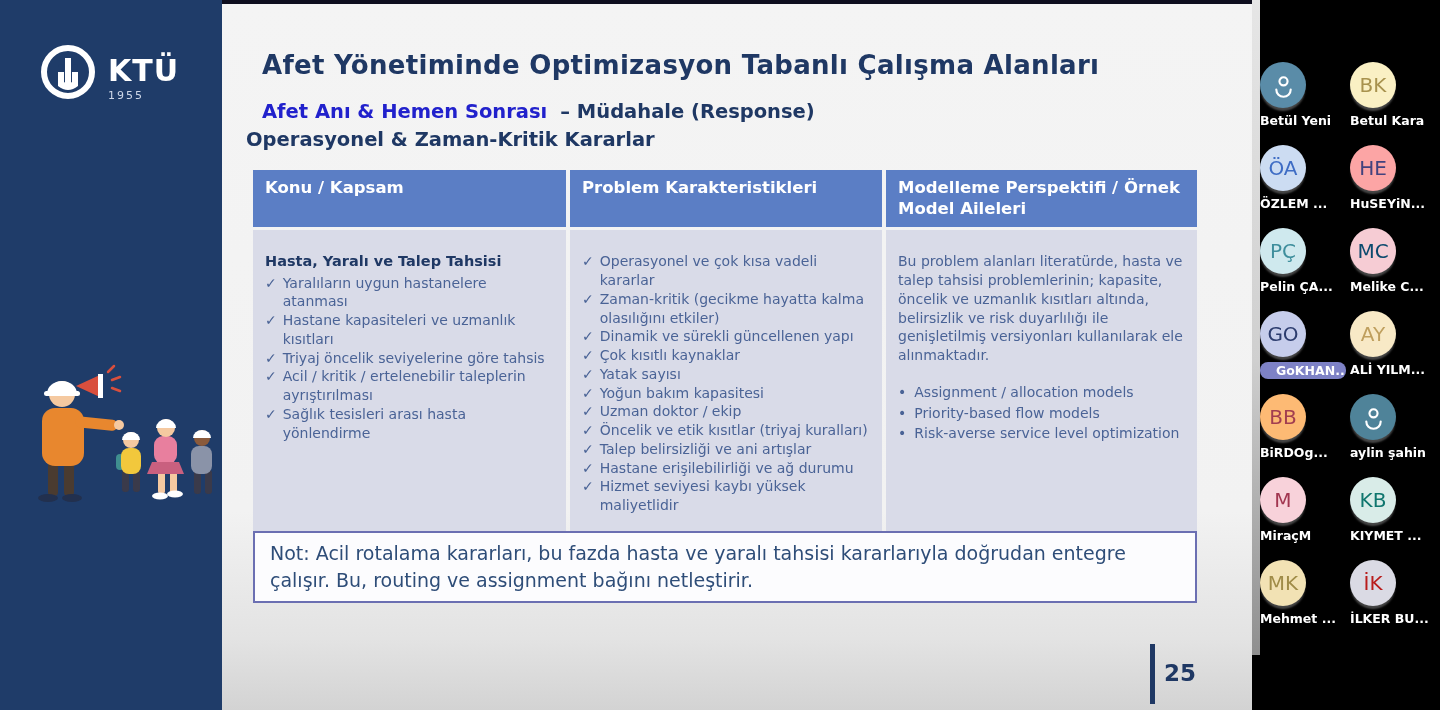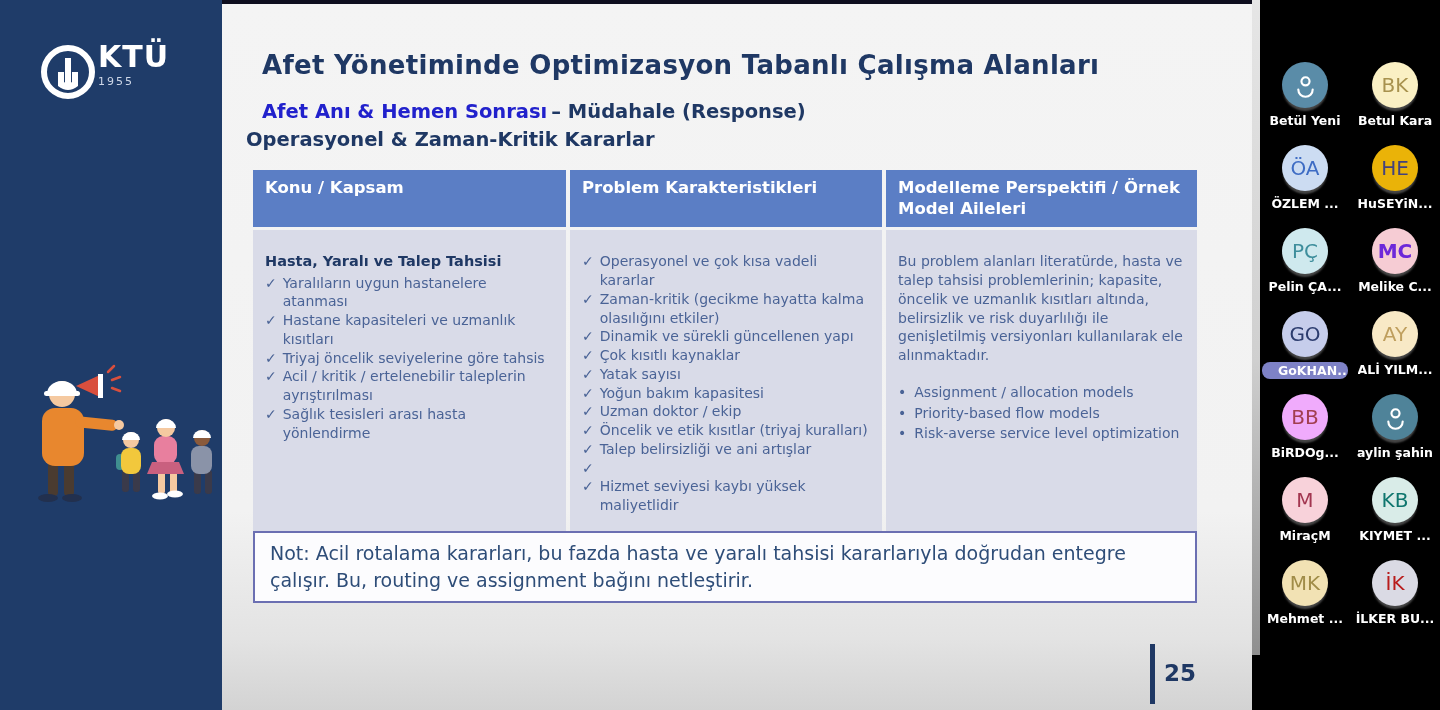"KTÜ" .logo { align-items: flex-start -> flex-end; gap: none -> 10px }
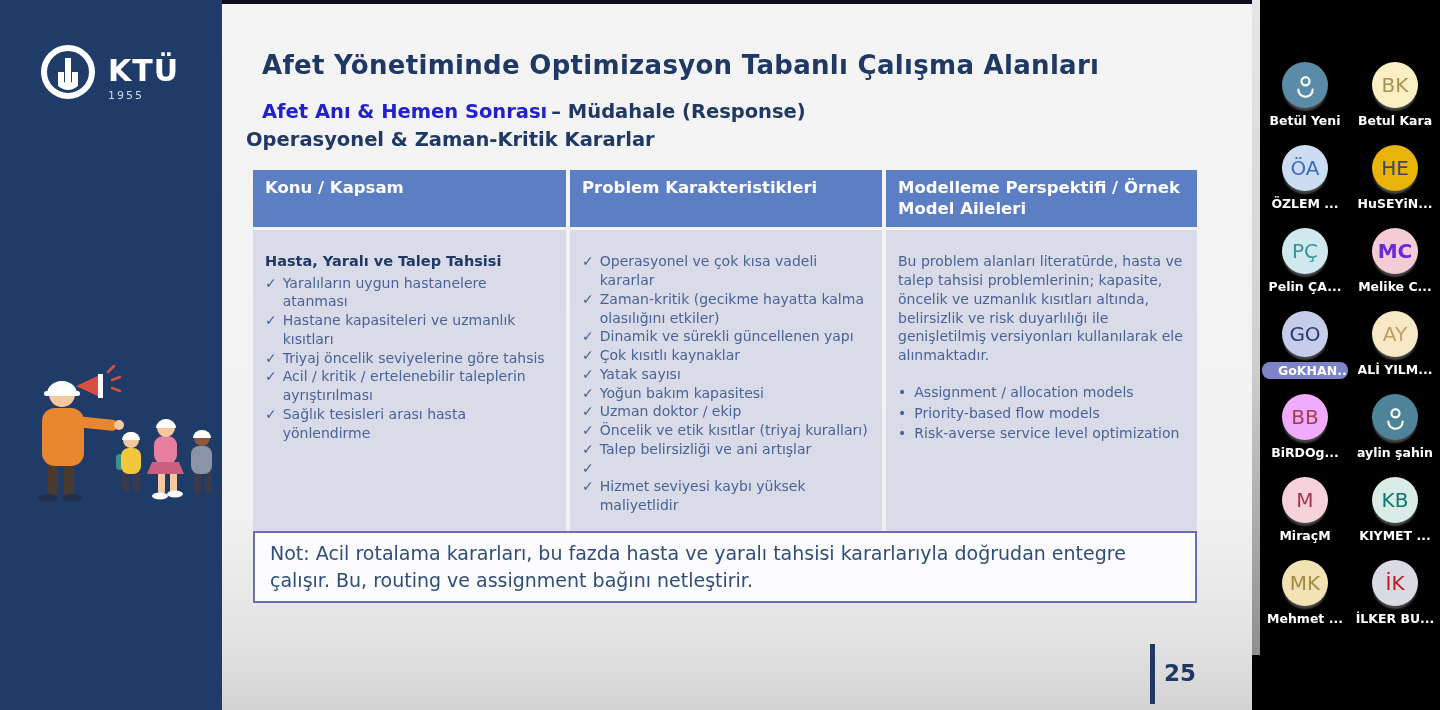"BK" .ptile { align-items: center -> flex-start }
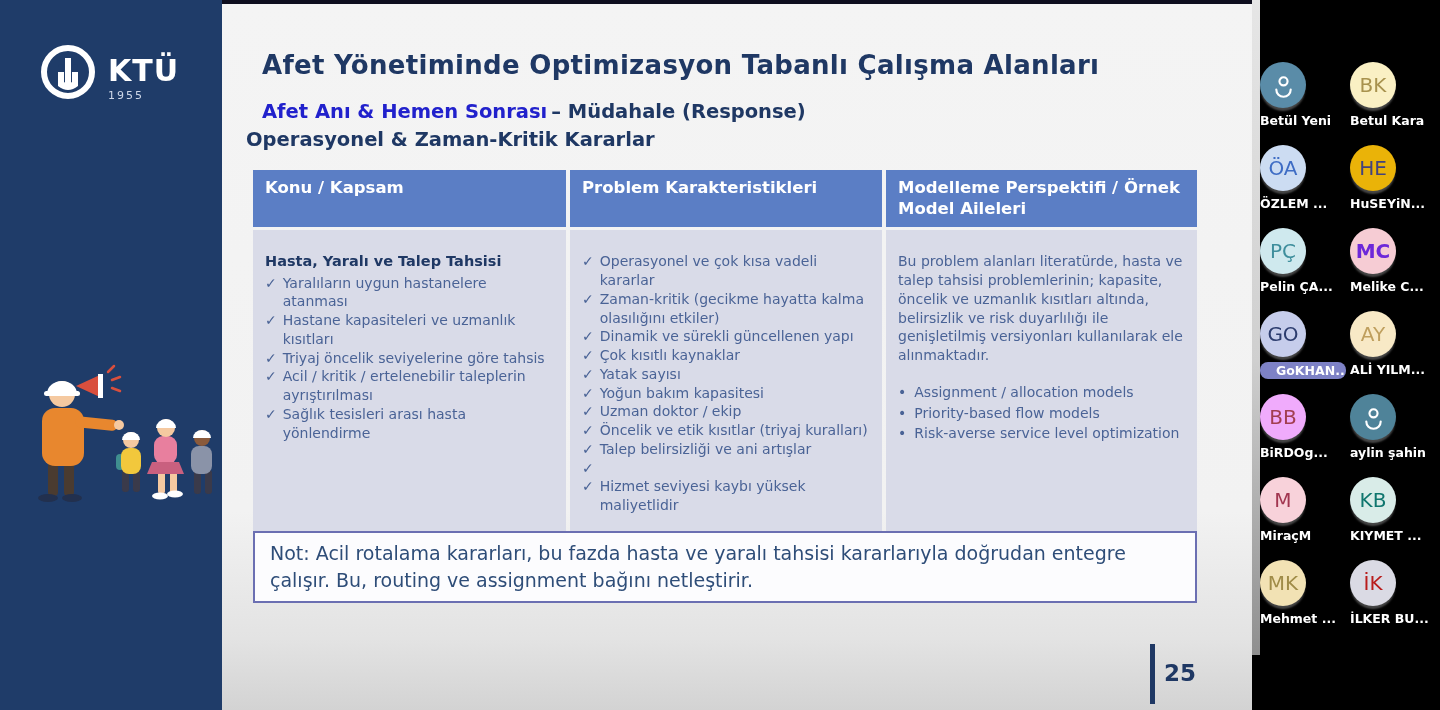"– Müdahale (Response)" .slide-sub1 .rest { margin-left: 4px -> 13px }
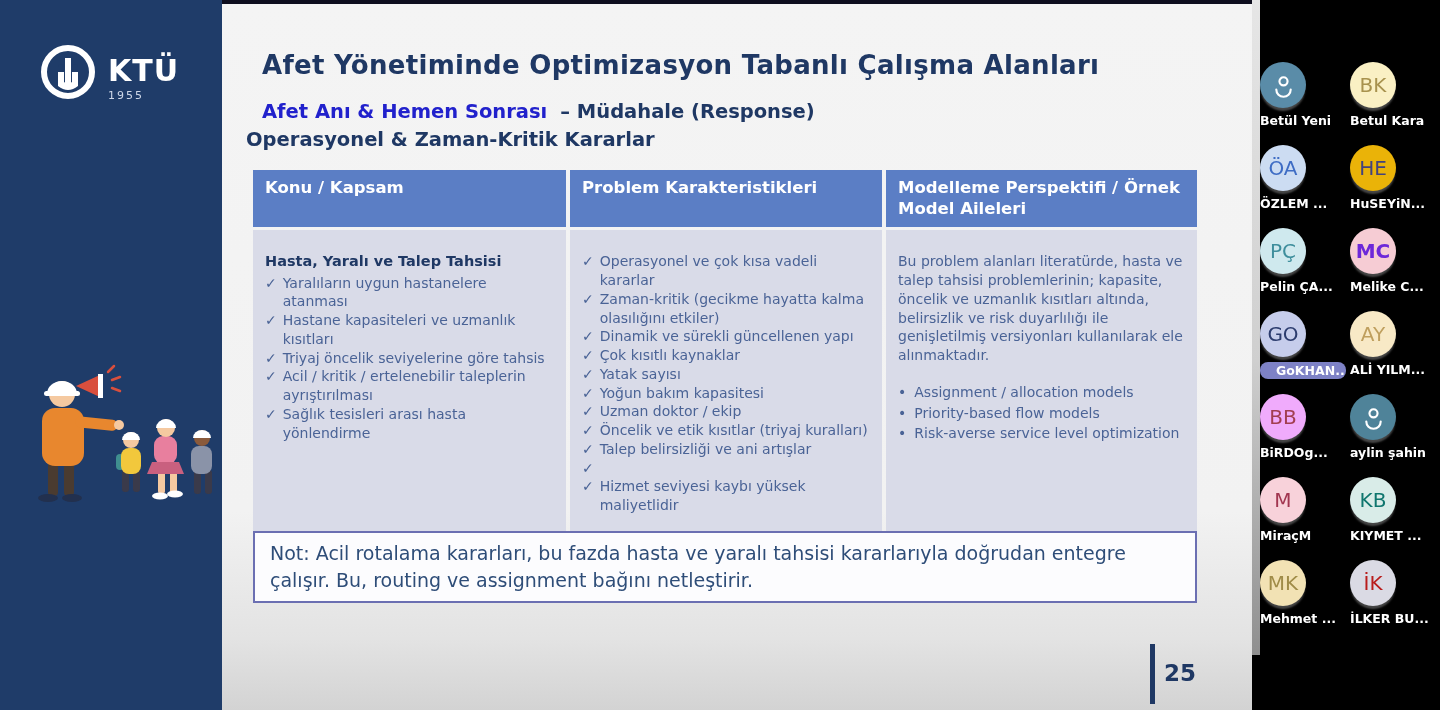"HE" div.avatar { background: #eab308 -> #fca5a5 }
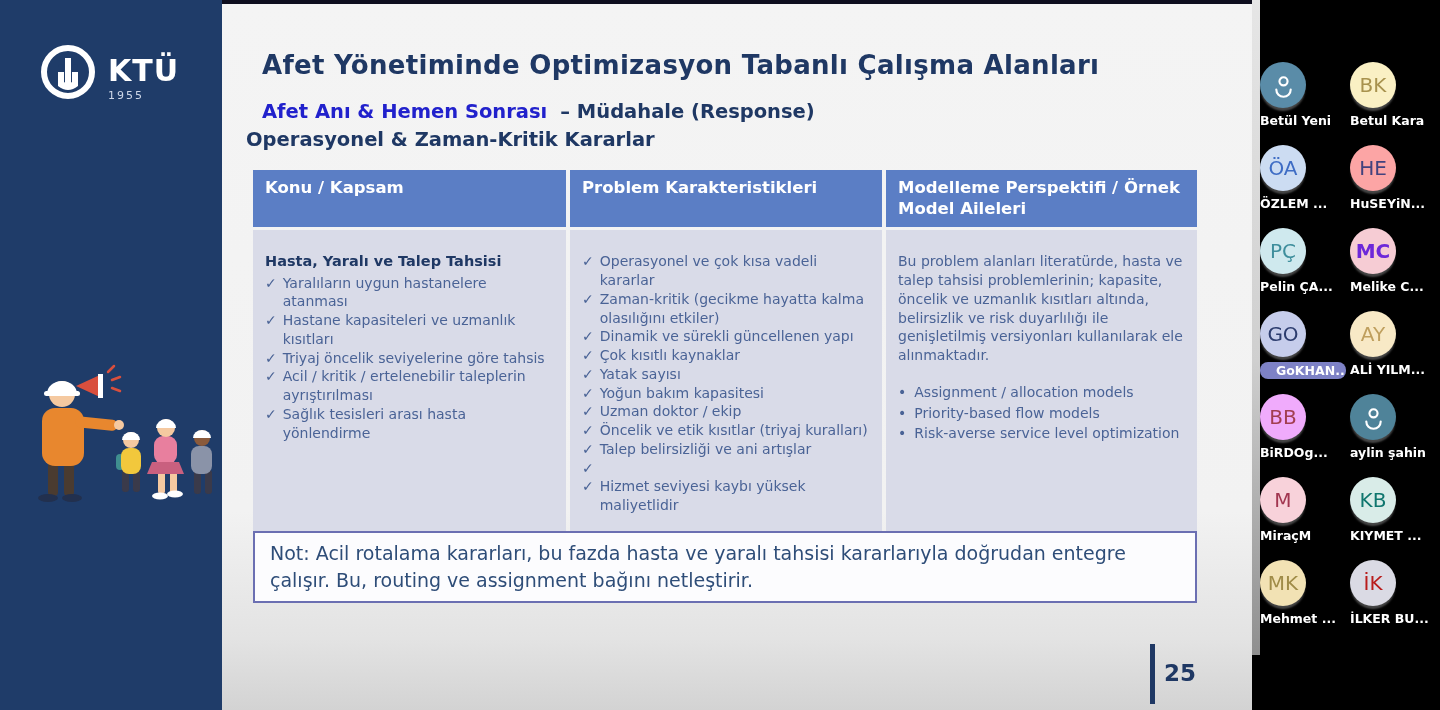"MC" div.avatar { color: #6d28d9 -> #0c4a6e; font-weight: bold -> none }
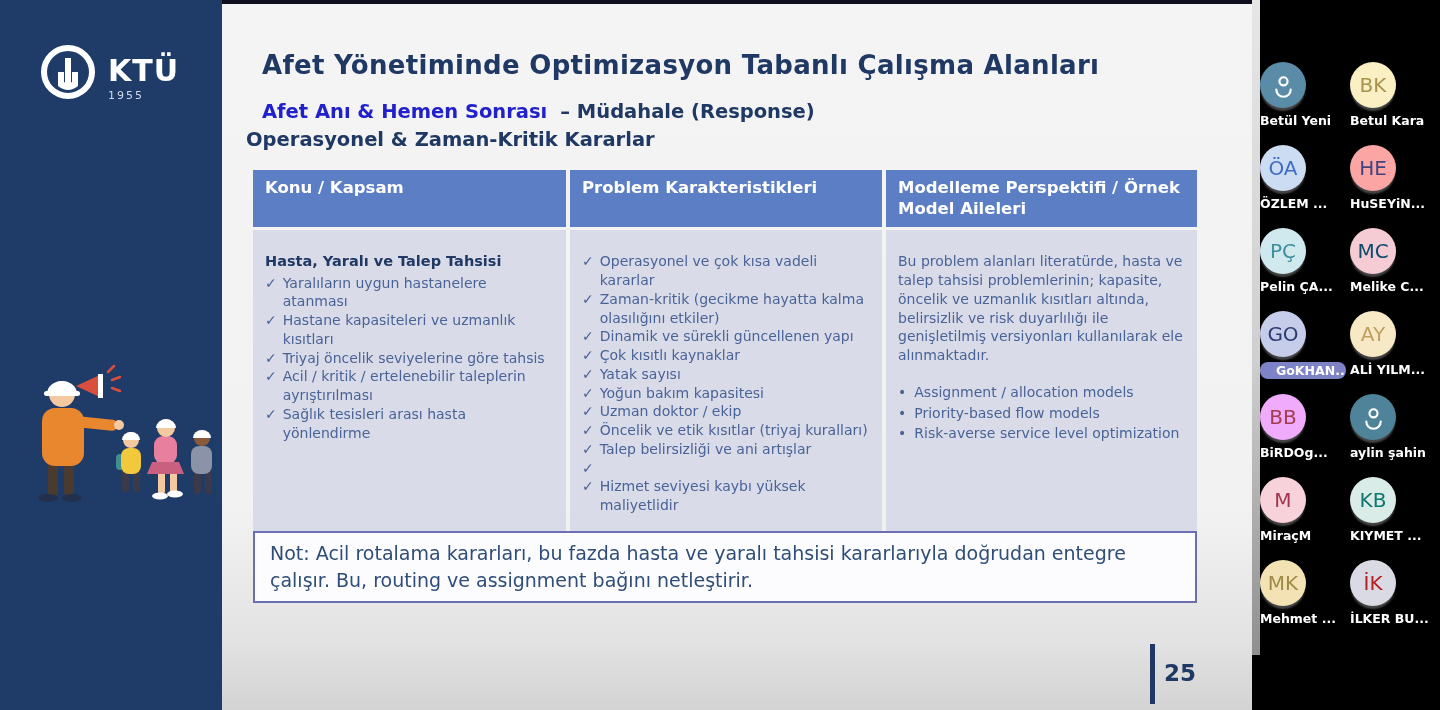"BB" div.avatar { background: #f0abfc -> #fdba74 }
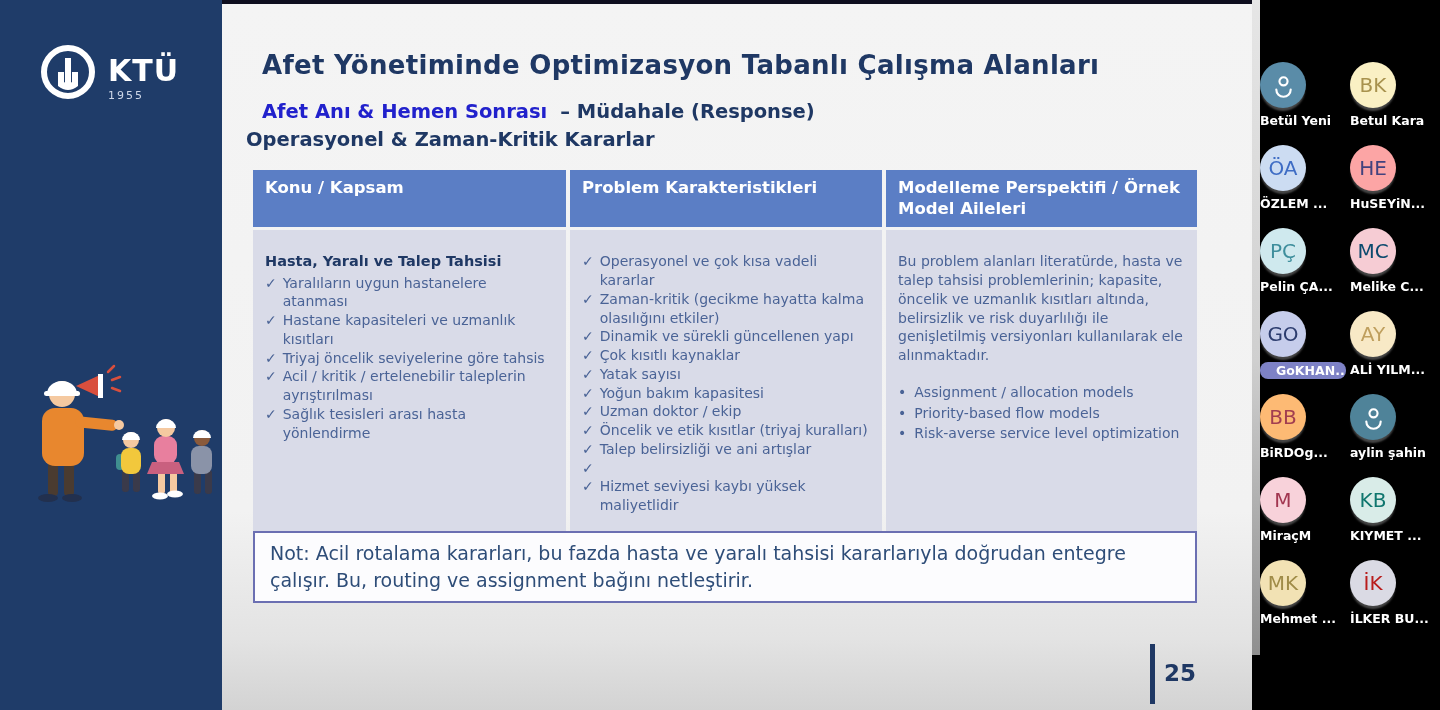"Hastane erişilebilirliği ve ağ durumu" span { html: none -> <span>Hastane erişilebilirliği ve ağ durumu</span> }
